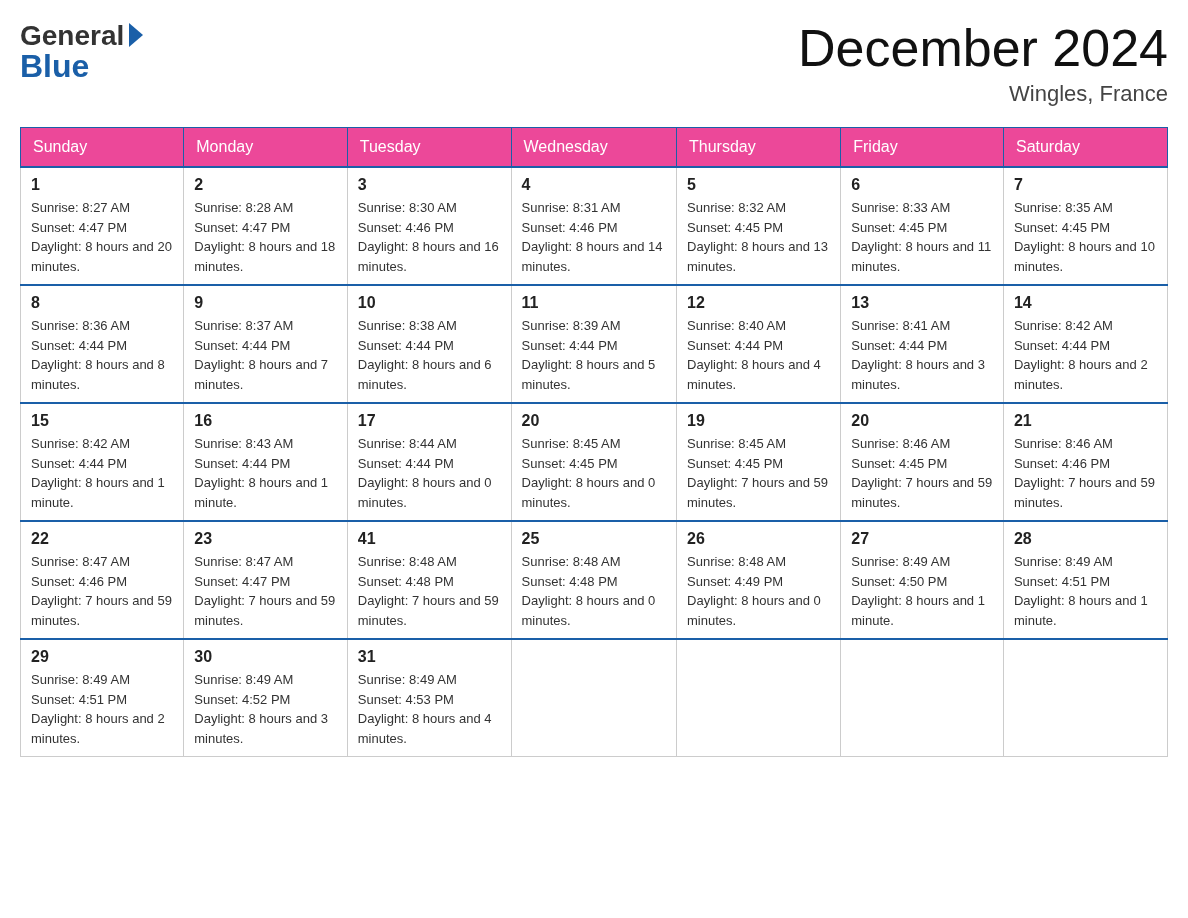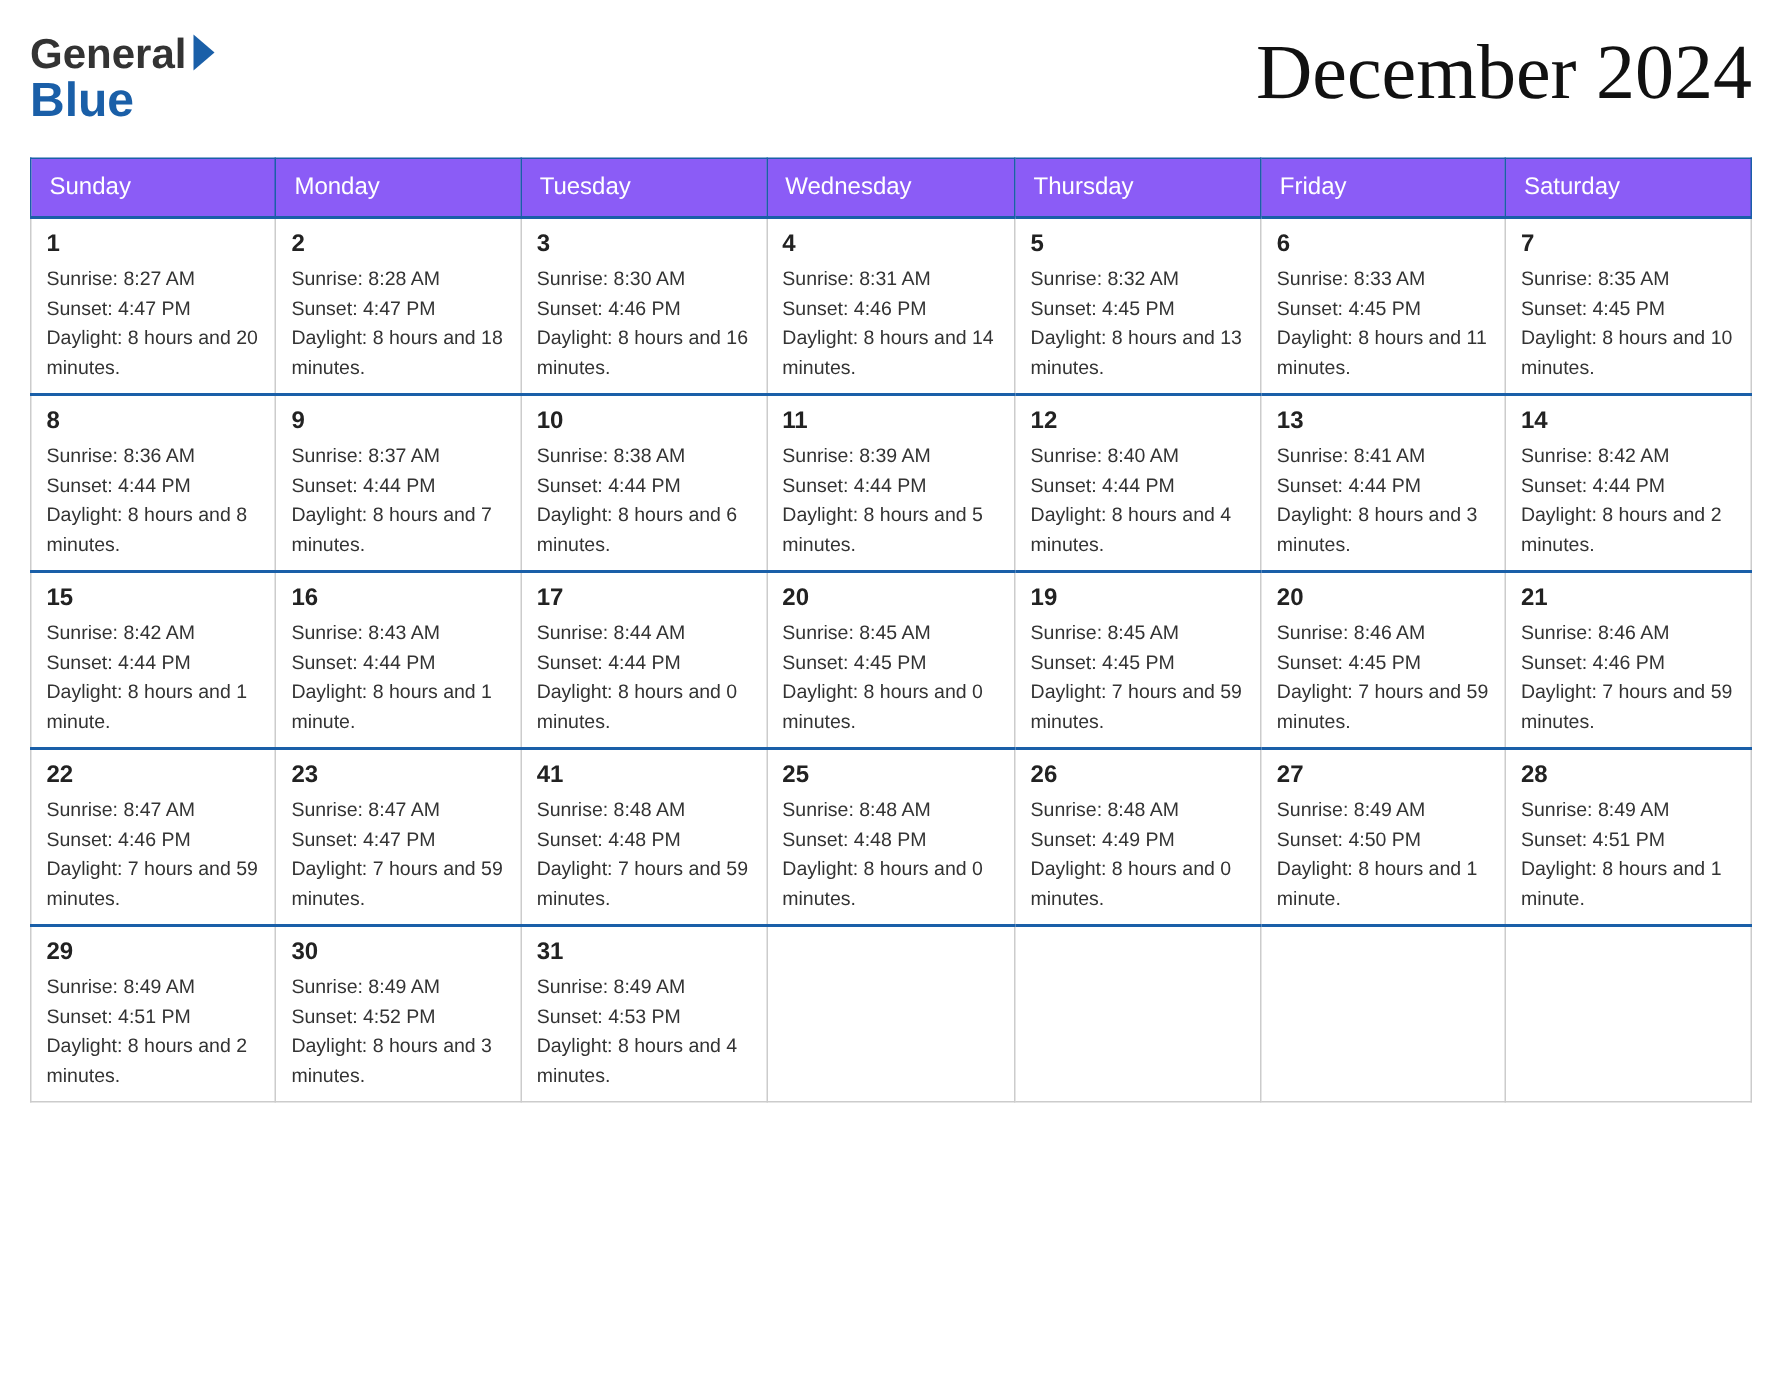"December 2024" .title-area { font-family: Liberation Serif, serif -> none }
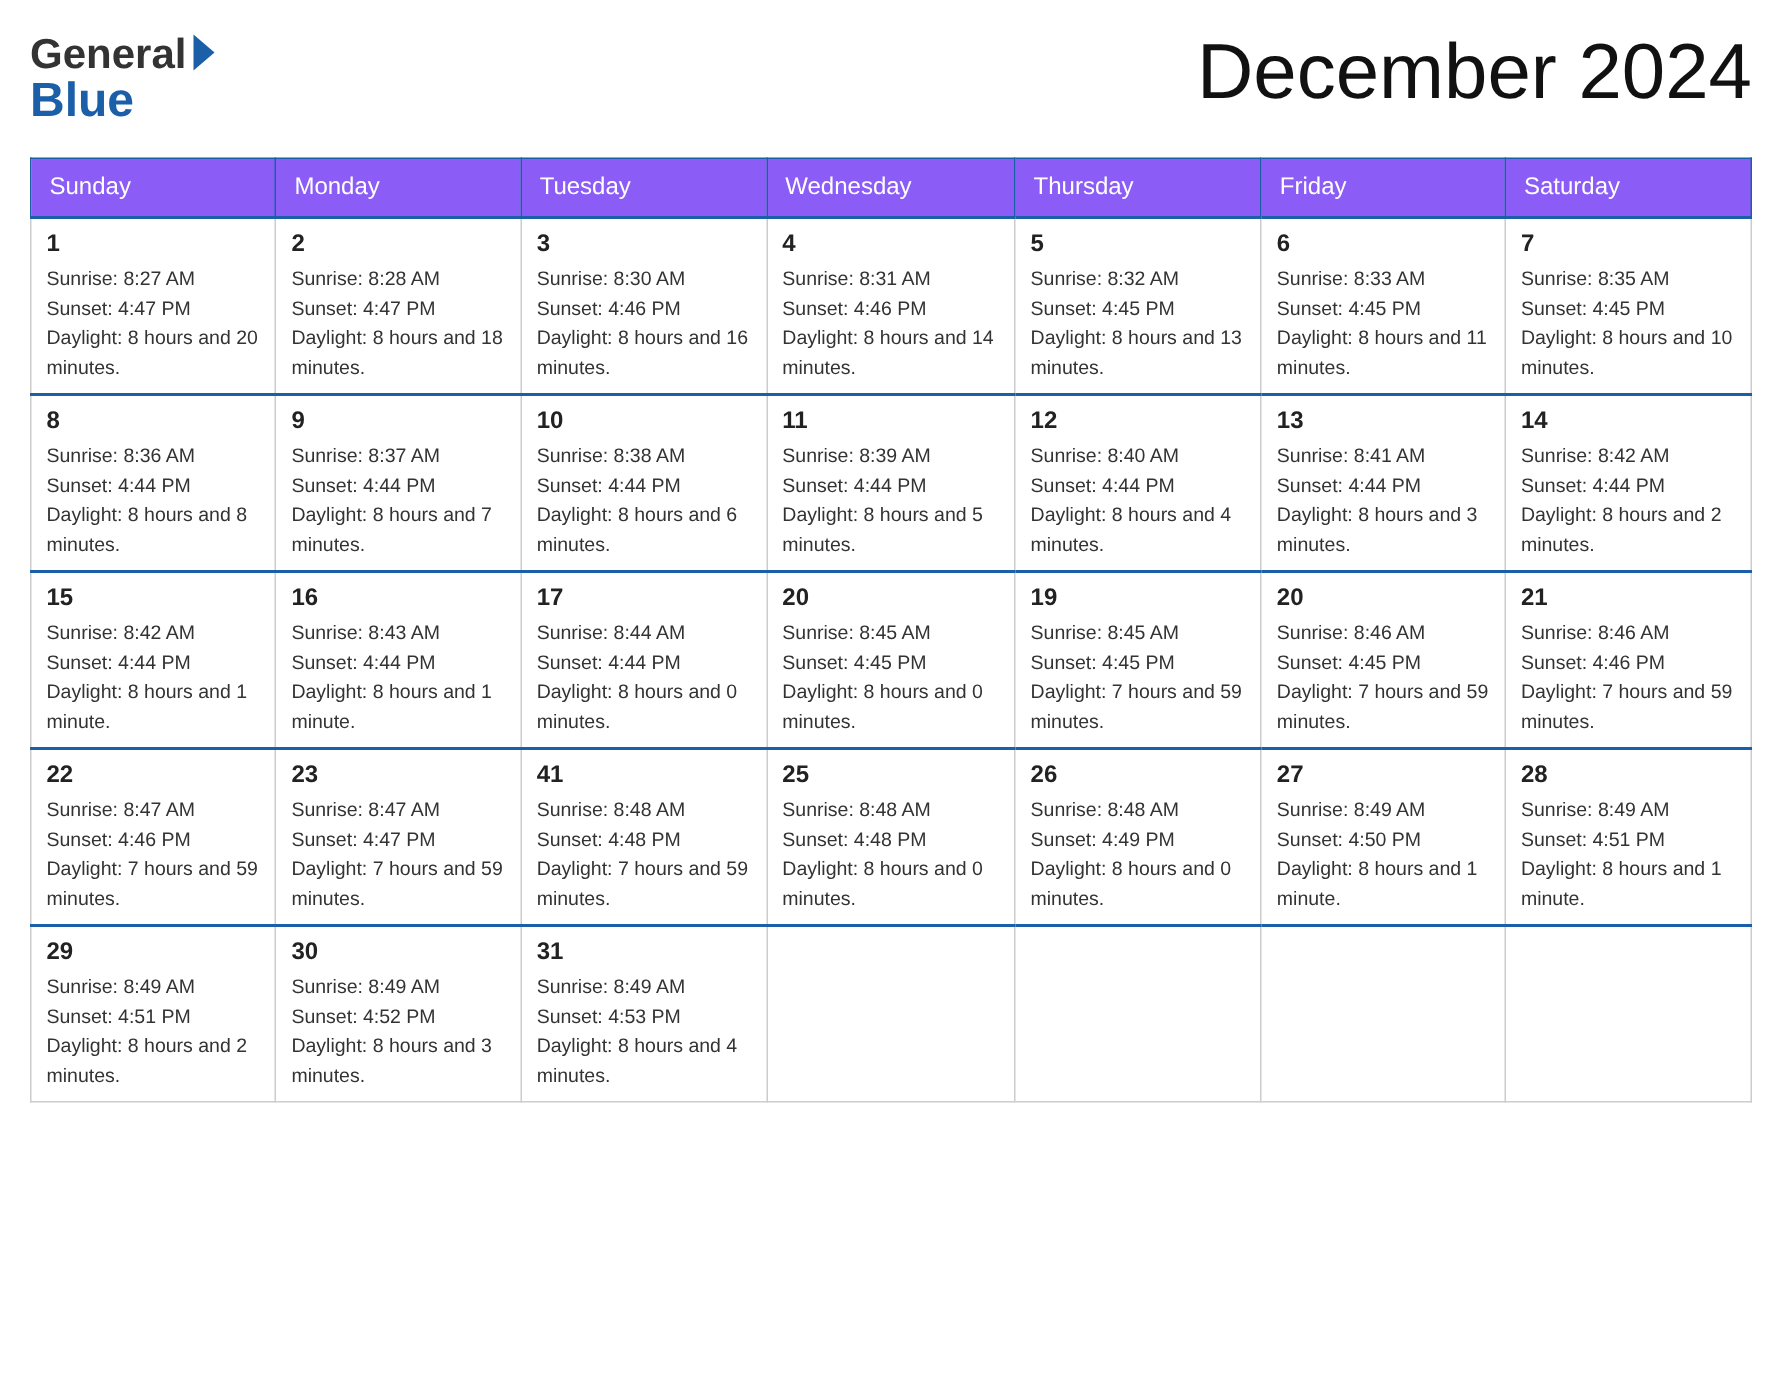"Wingles, France" div.location { html: none -> <div>Wingles, France</div> }
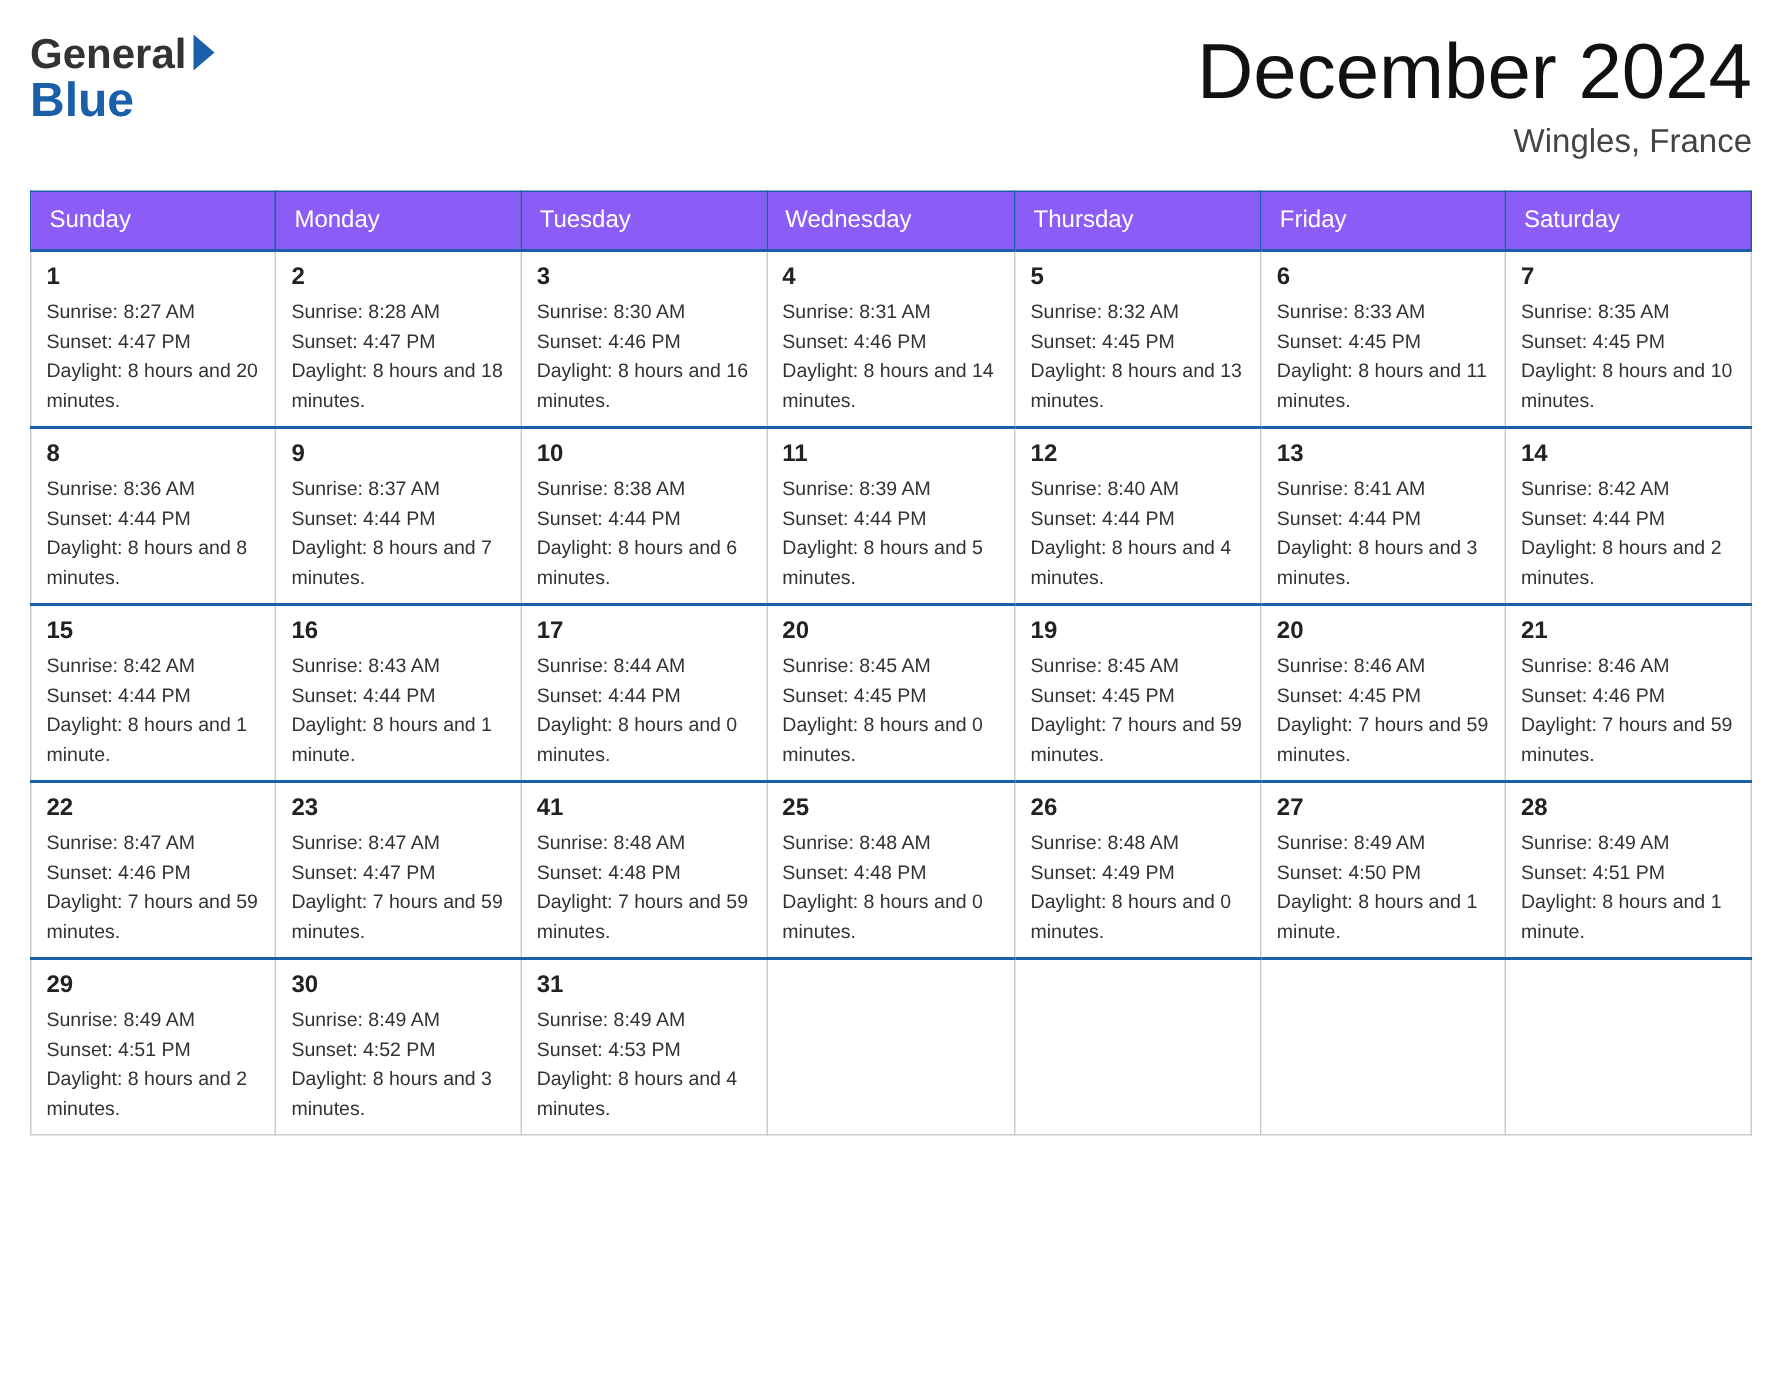"Sunday" .calendar th { background-color: #8b5cf6 -> #ec4899 }
